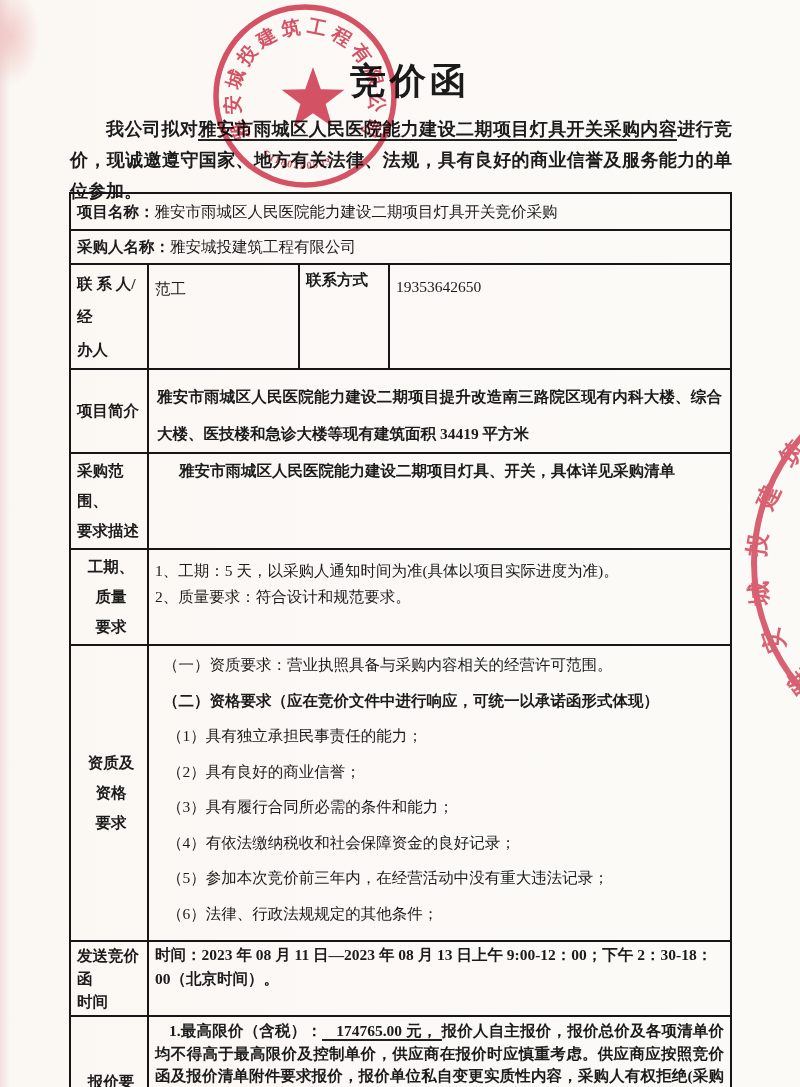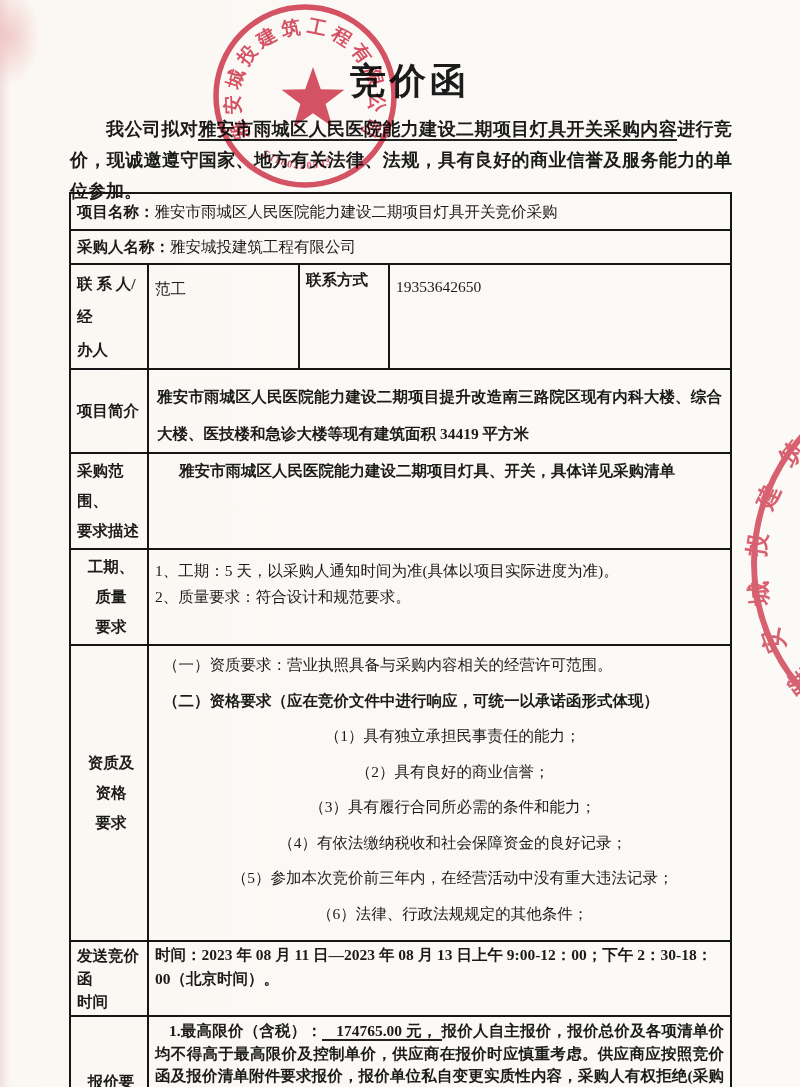"（1）具有独立承担民事责任的能力；" .qual-line.indent { margin-left: 20px -> 4px; text-align: center -> none }
